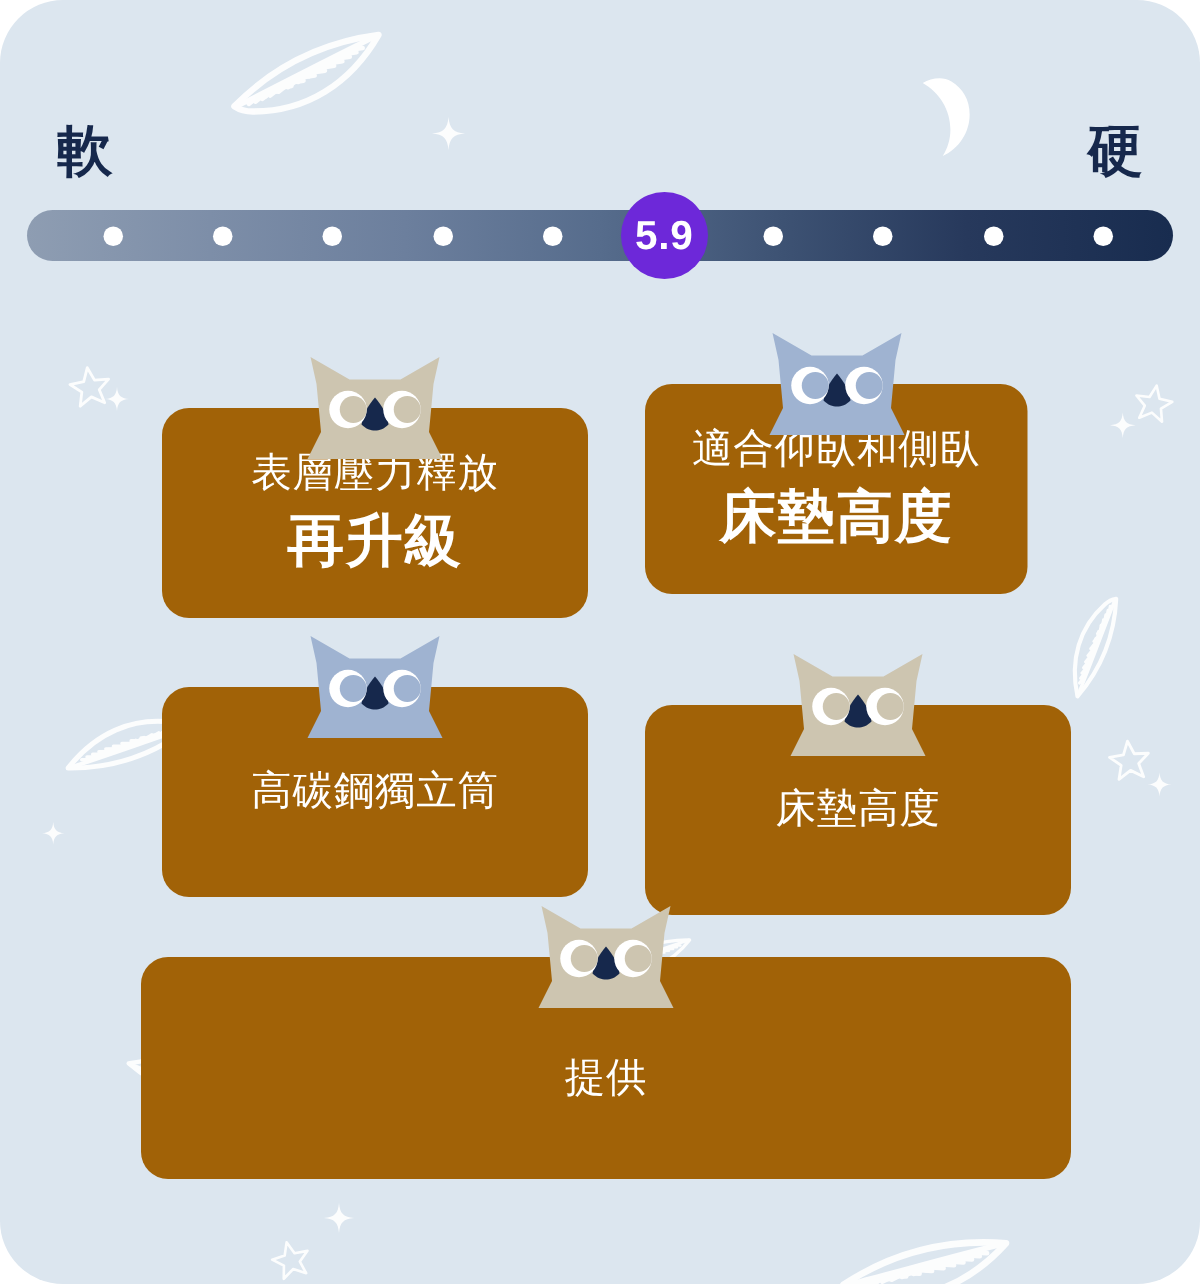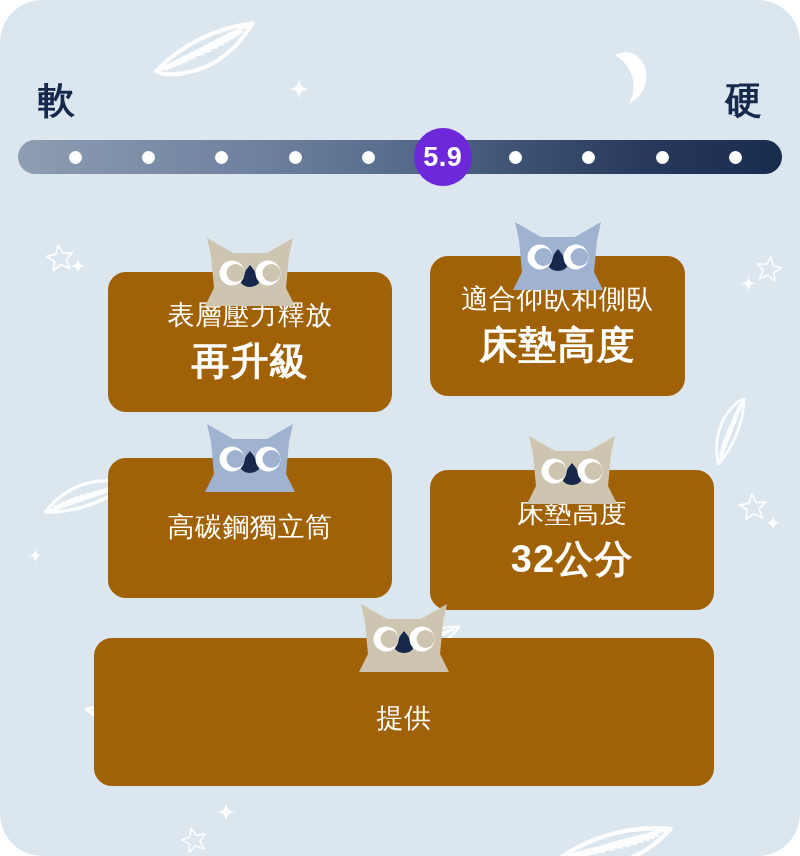"32公分" div.line2 { html: <div>32公分</div> -> none }
